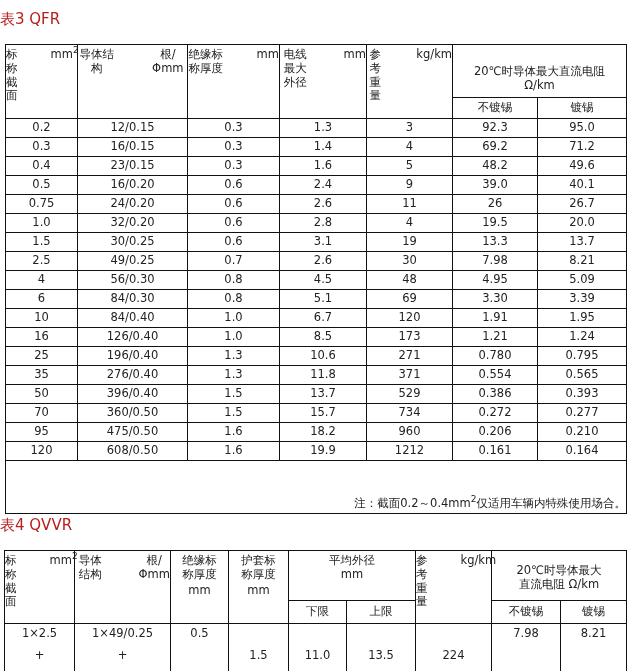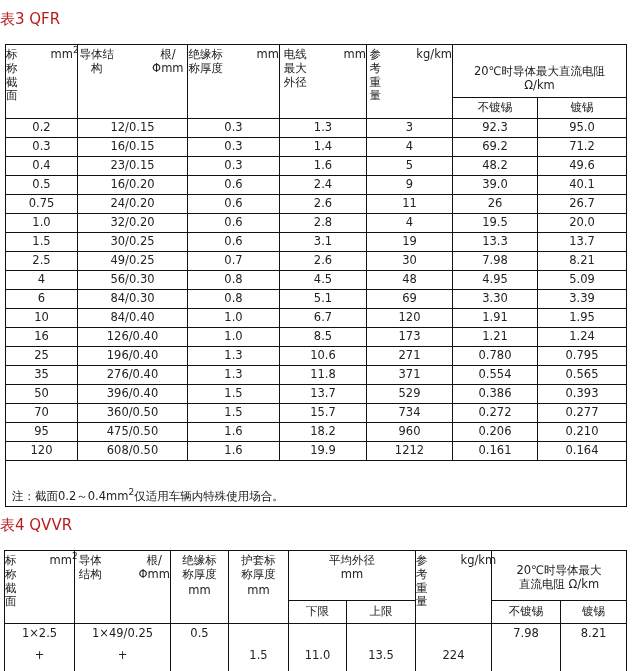"注：截面0.2～0.4mm2仅适用车辆内特殊使用场合。" #t1 .note td { padding-top: 17px -> 24px; text-align: left -> right }
